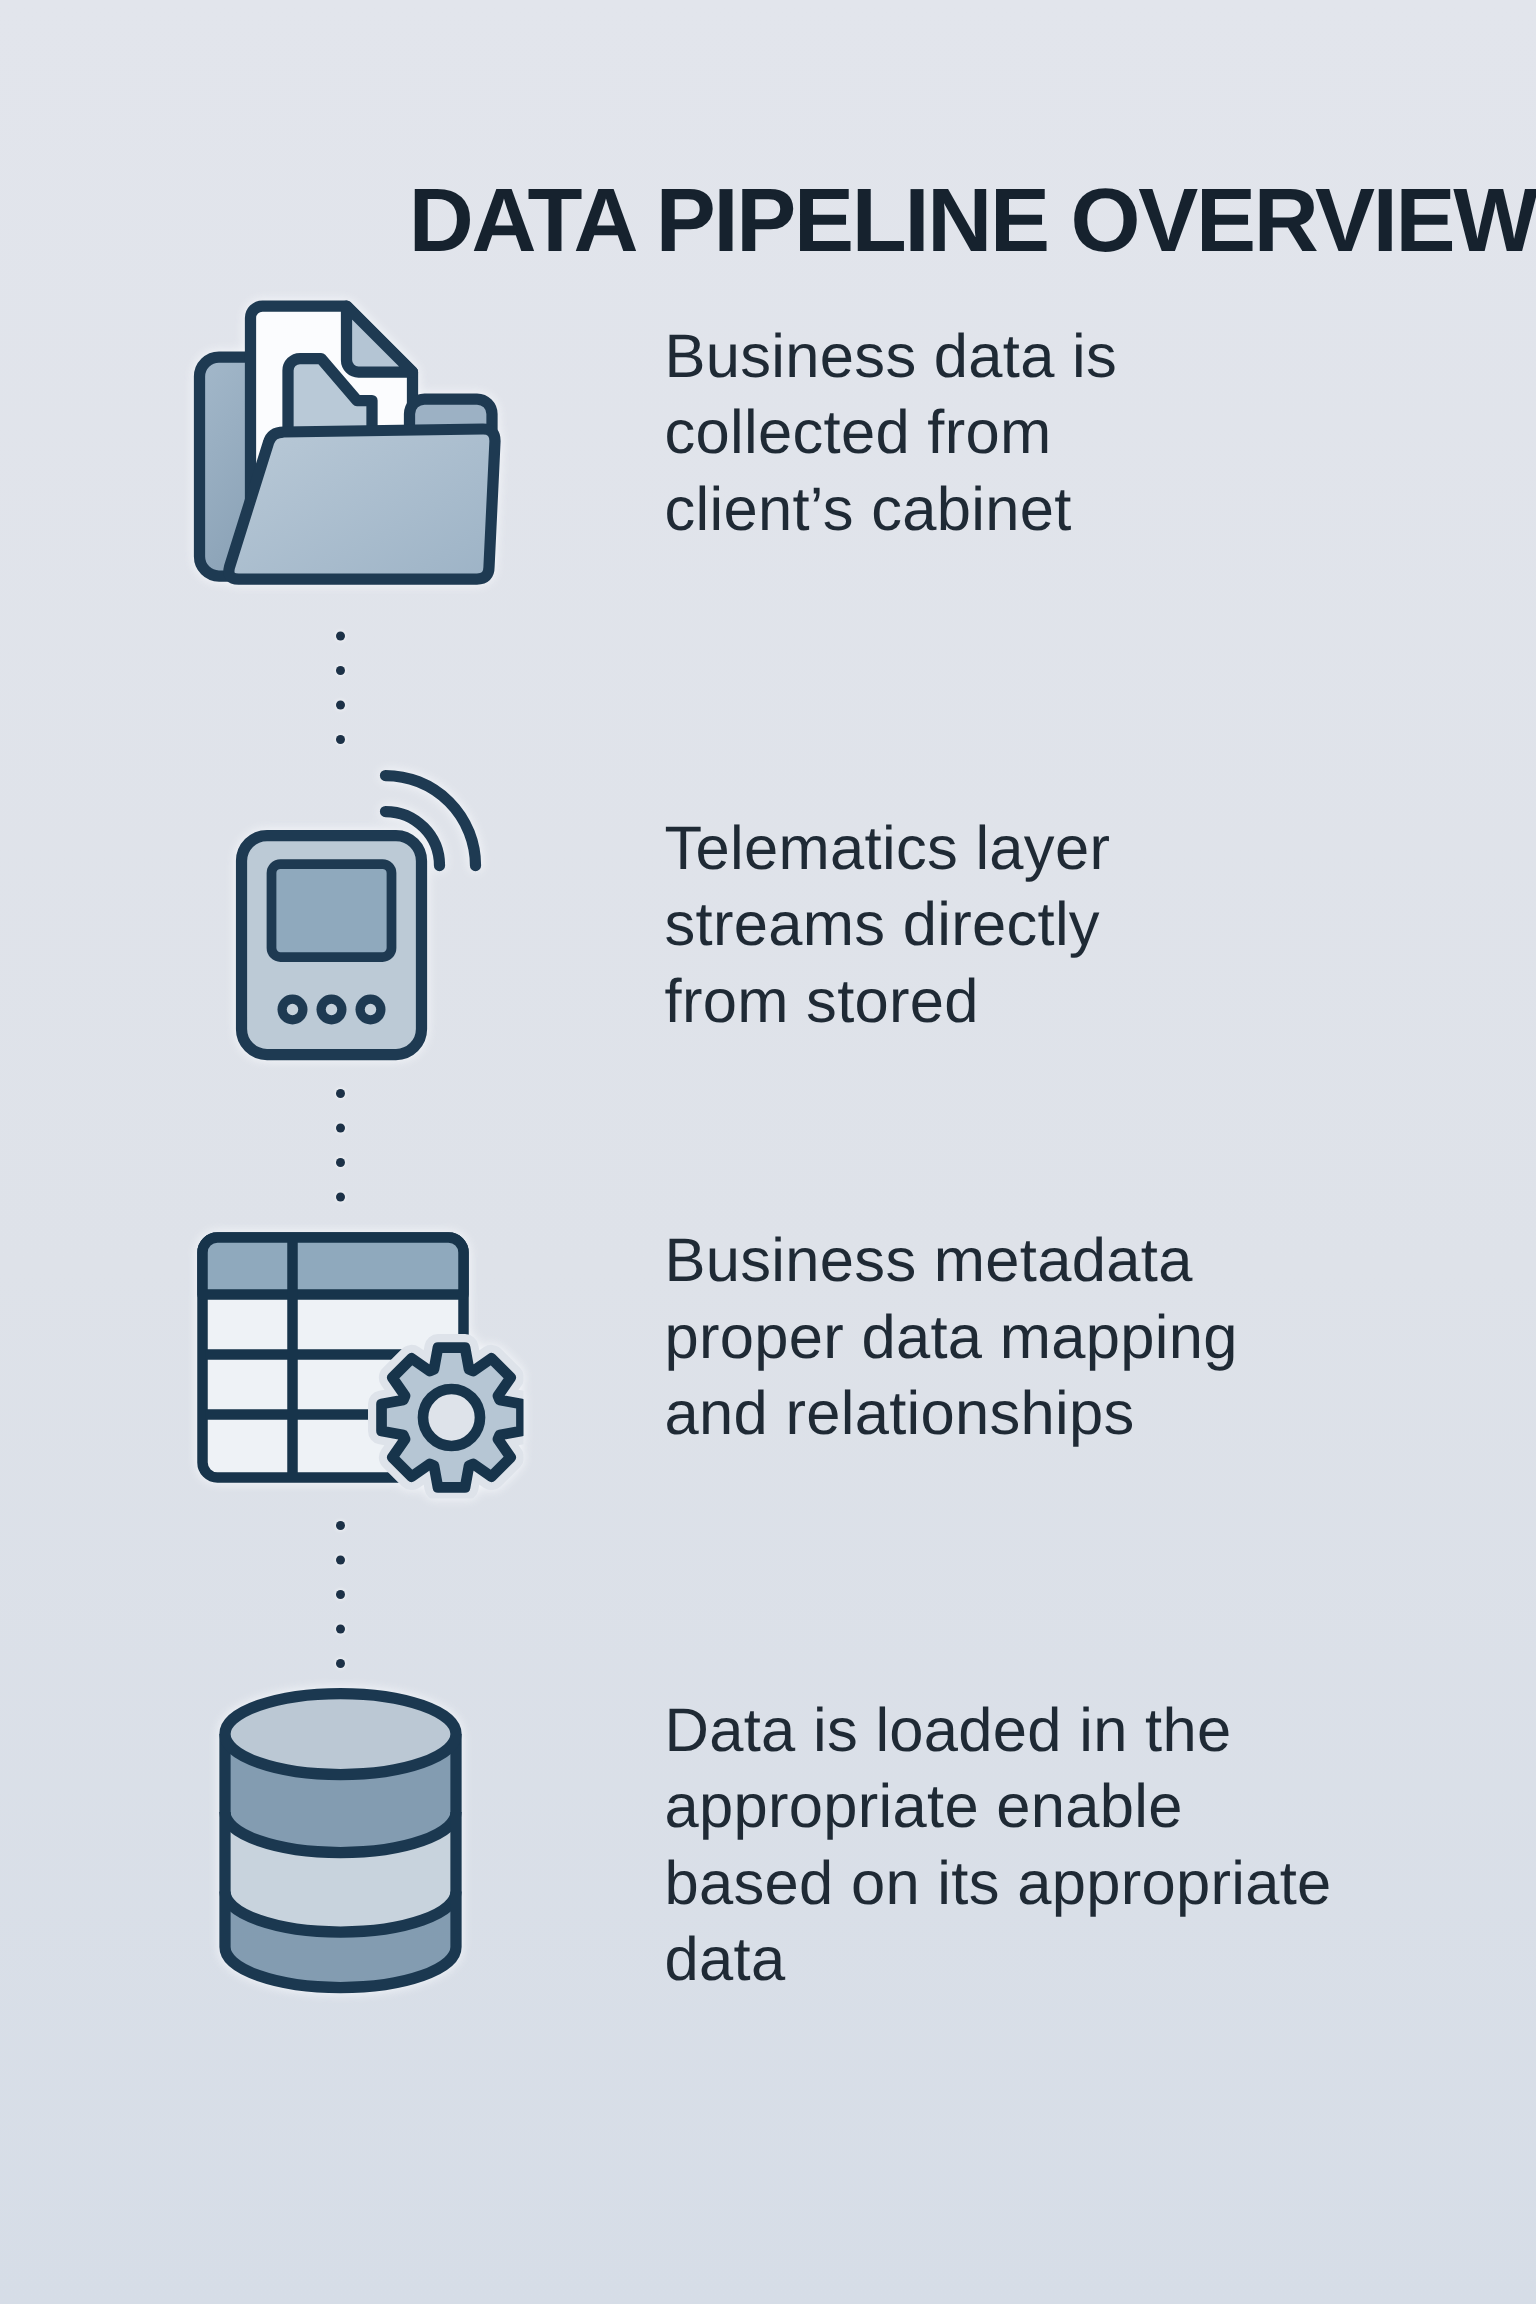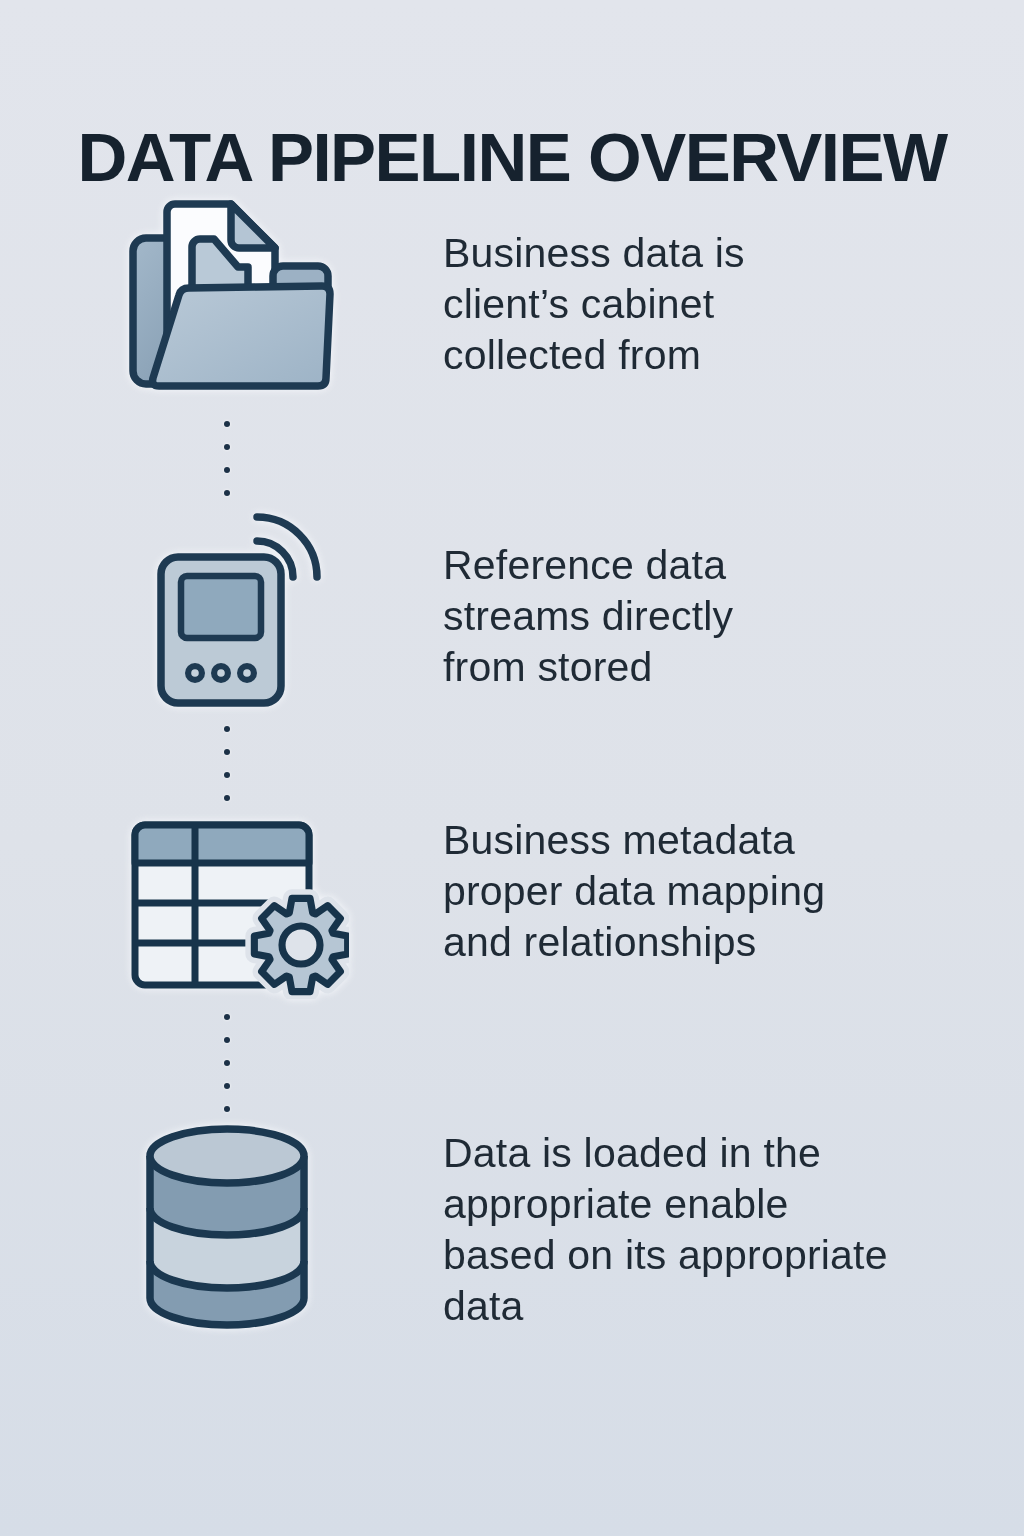"DATA PIPELINE OVERVIEW" .title { font-size: 69px -> 60px; text-align: center -> right }
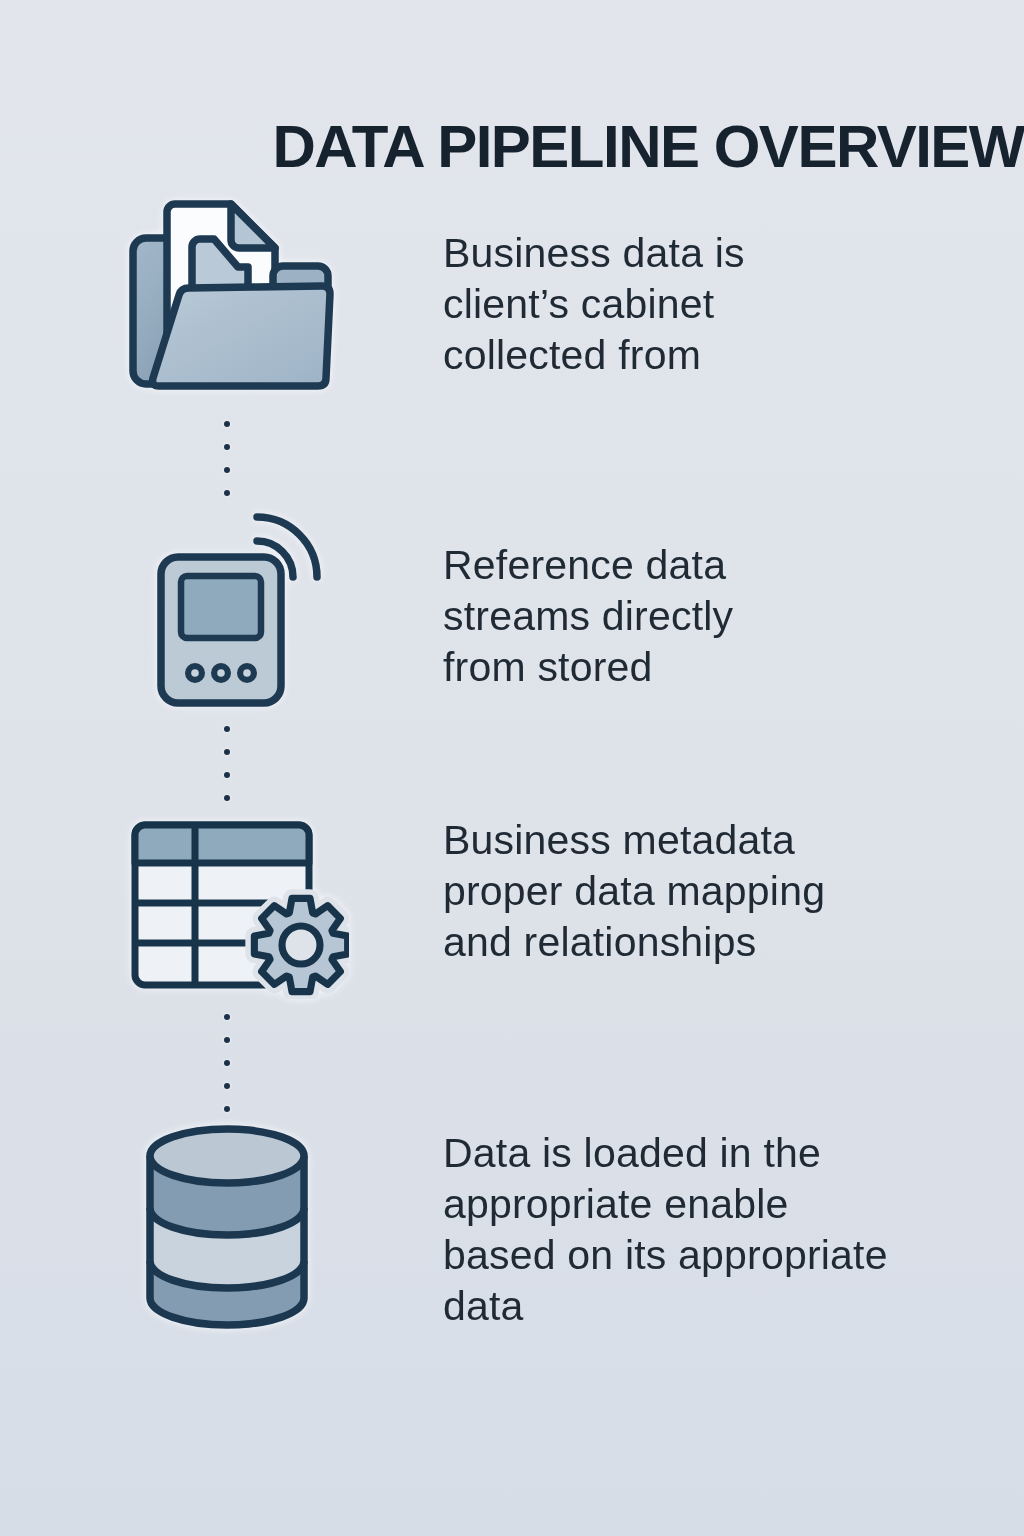"Business data is" div.step-text { top: 228px -> 212px }
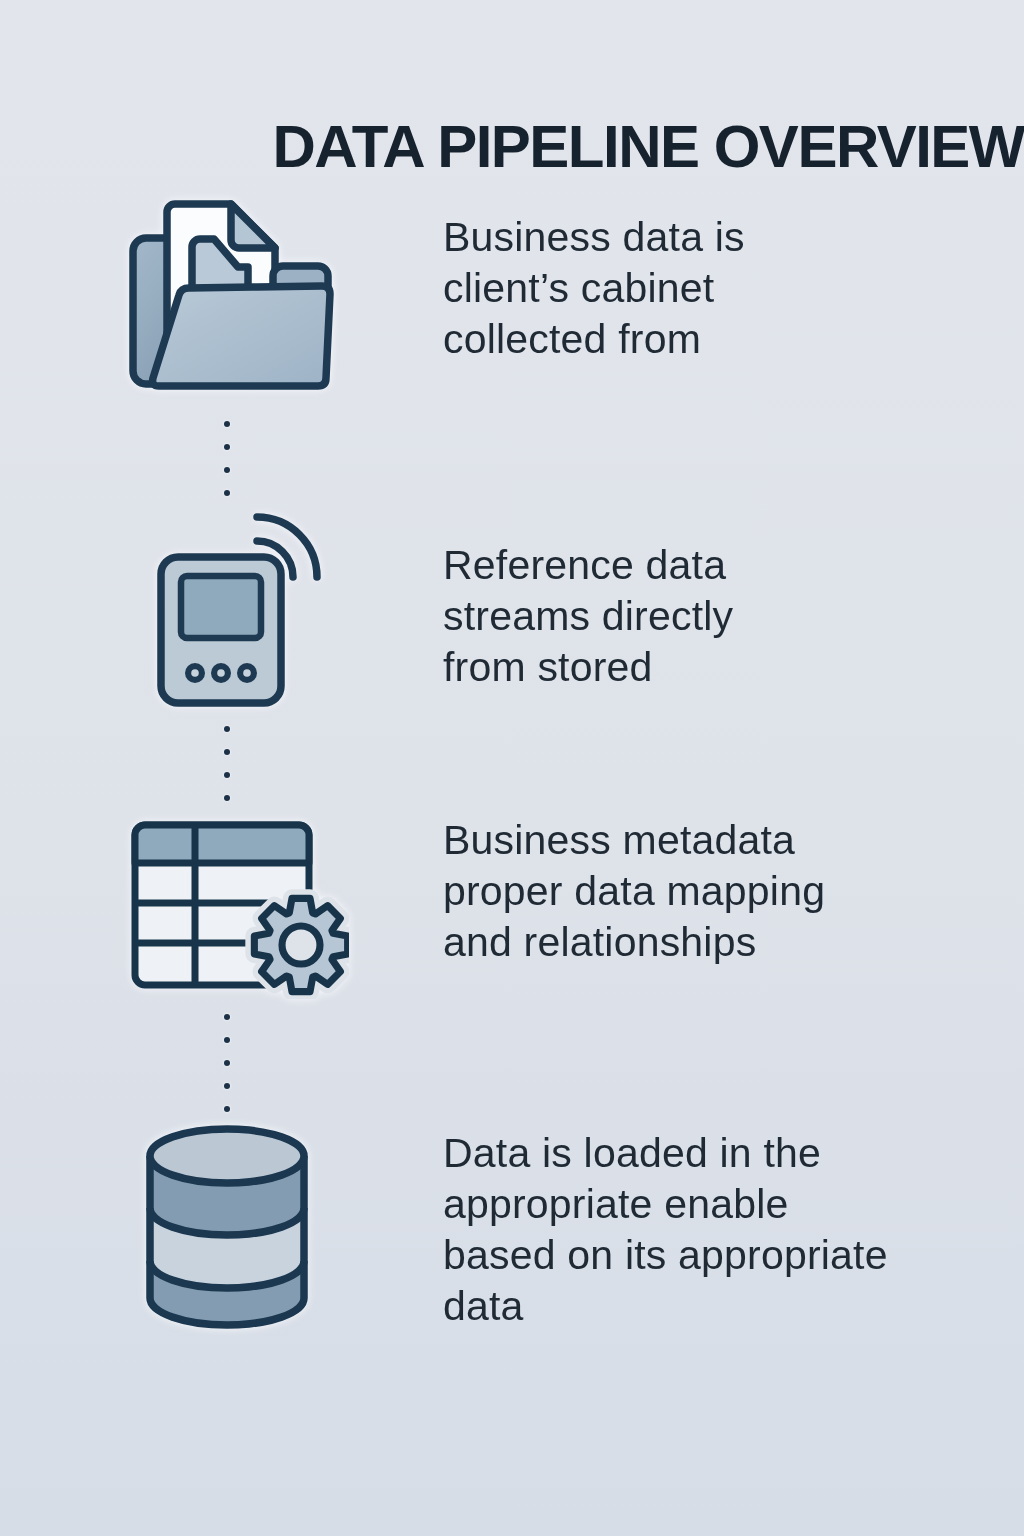"client’s cabinet" div { order: before "collected from" -> after "collected from" }
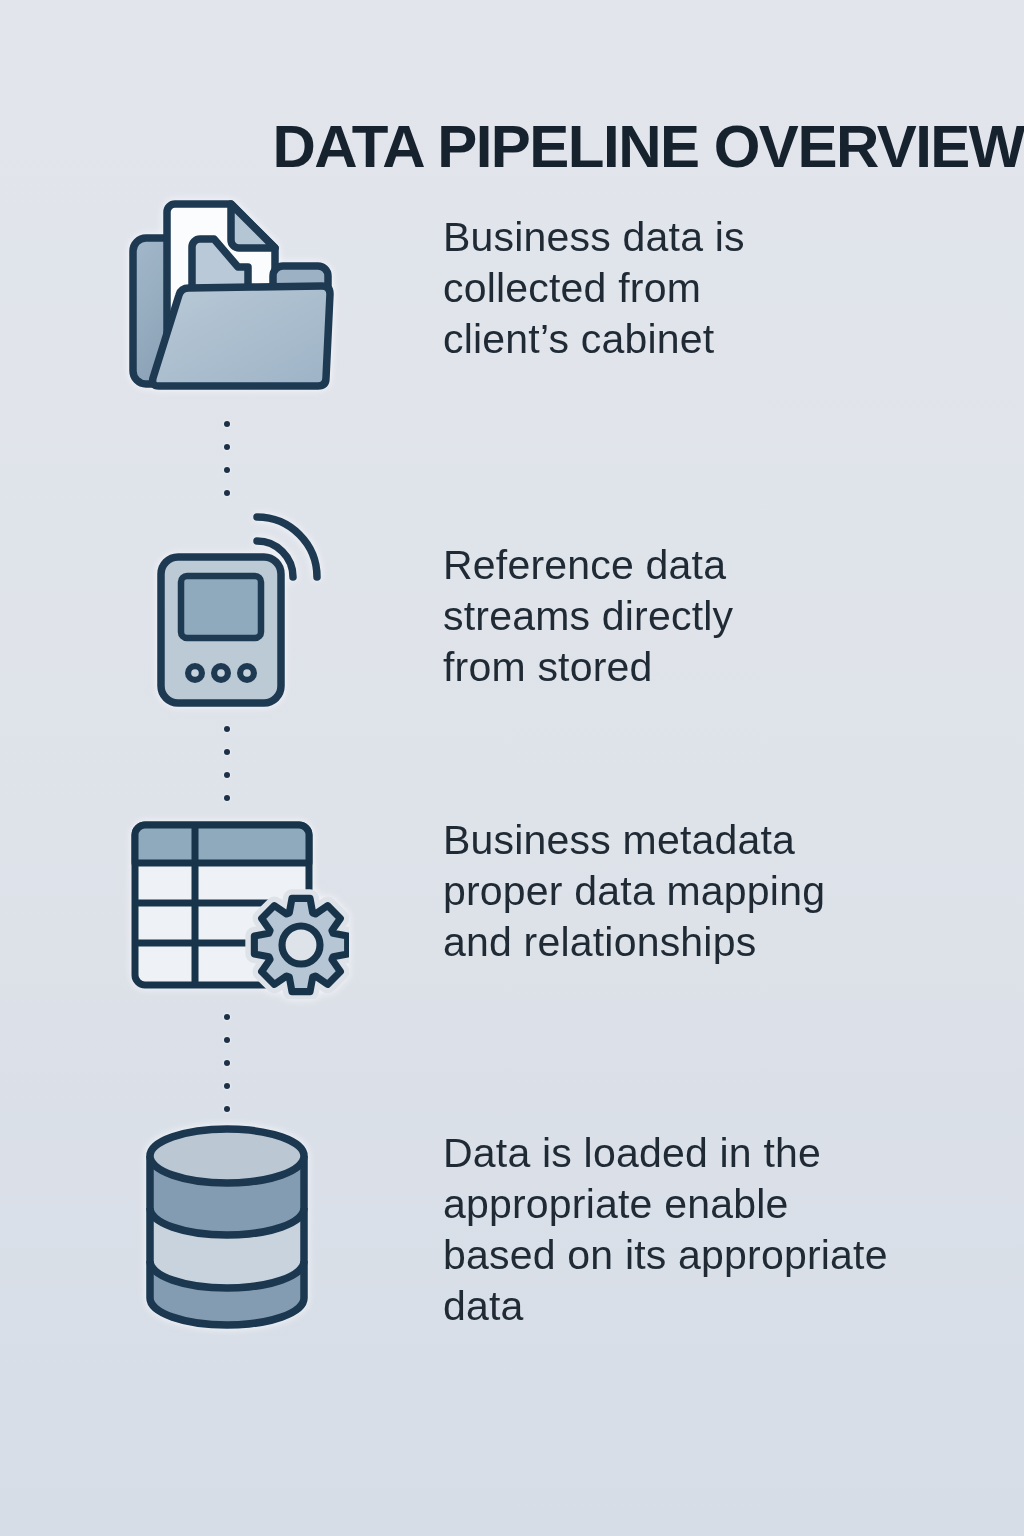"Reference data" div { text: Reference data -> Telematics layer }
